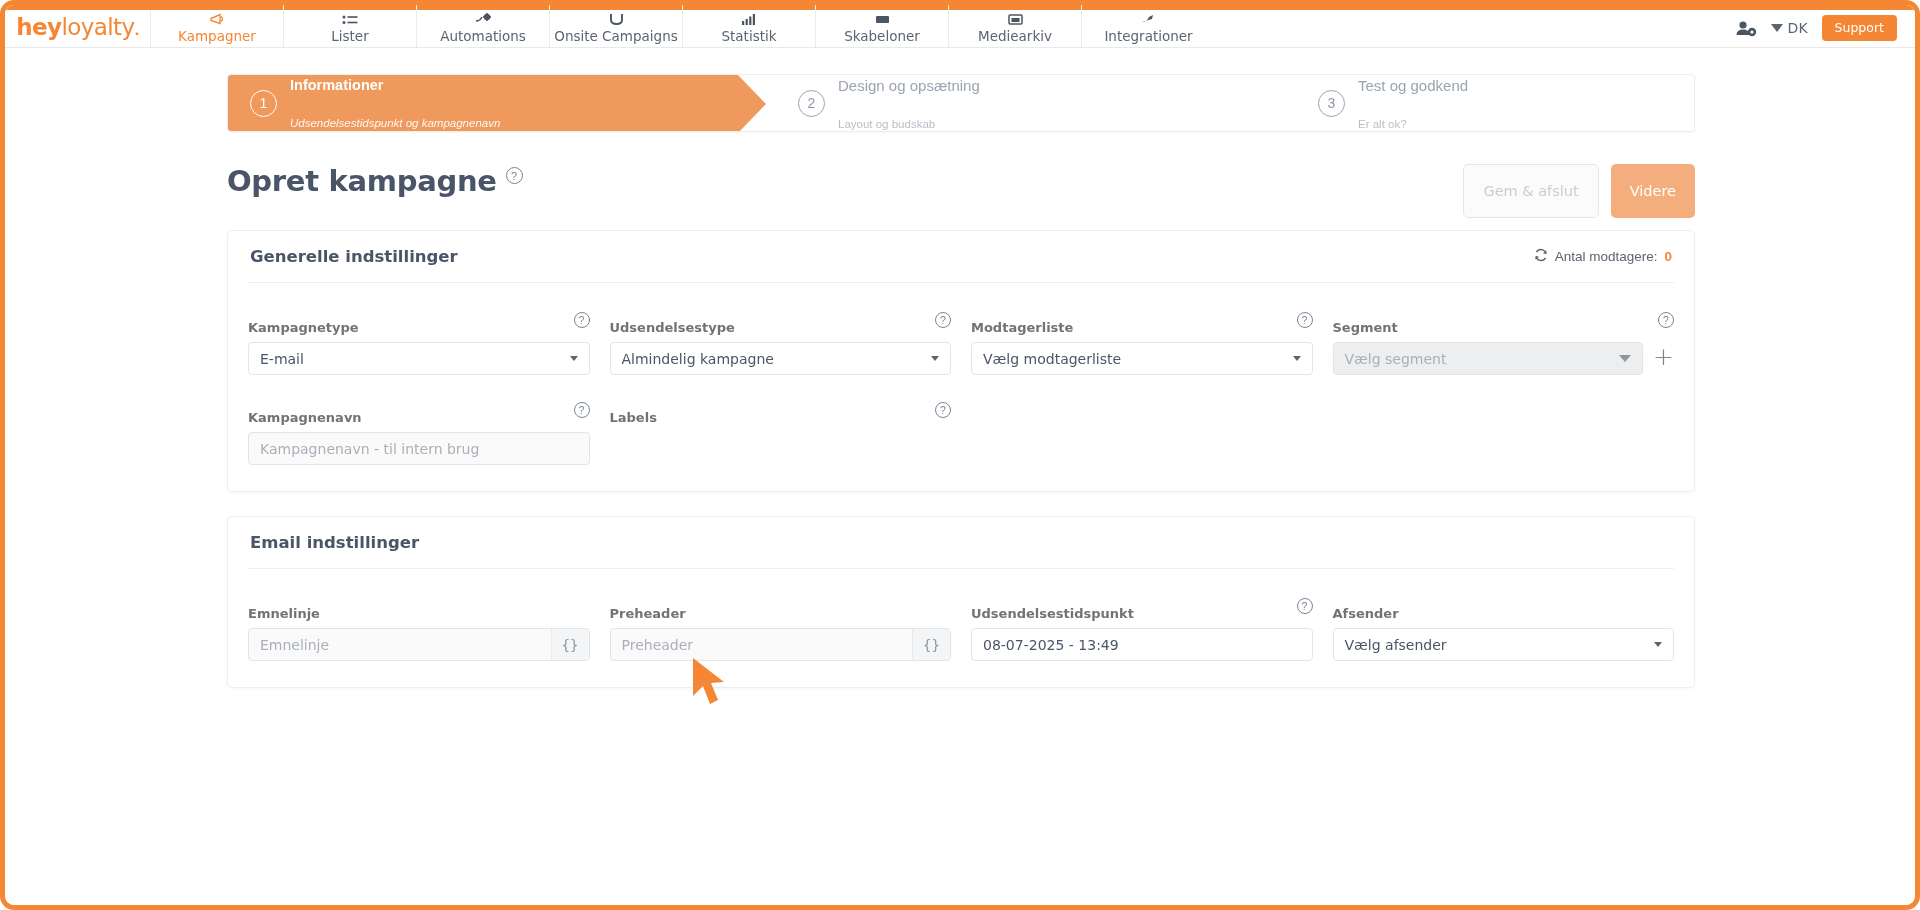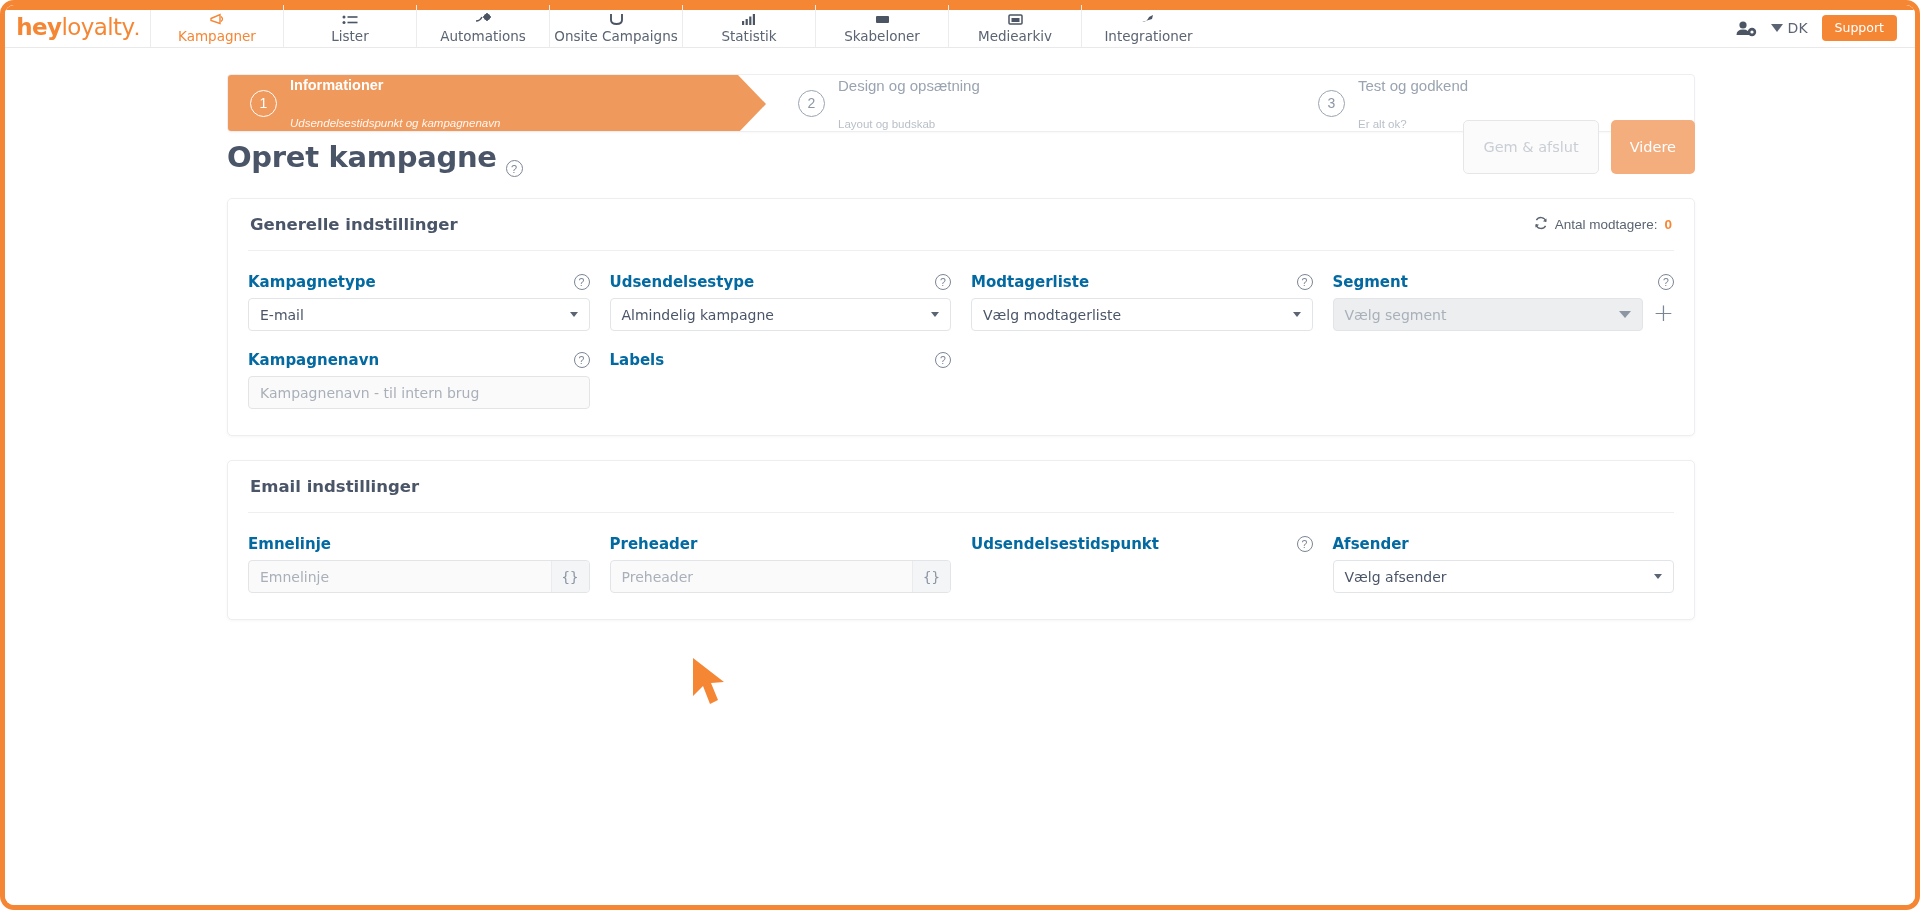"Opret kampagne" .title-row { align-items: flex-end -> flex-start; margin-top: none -> 32px }
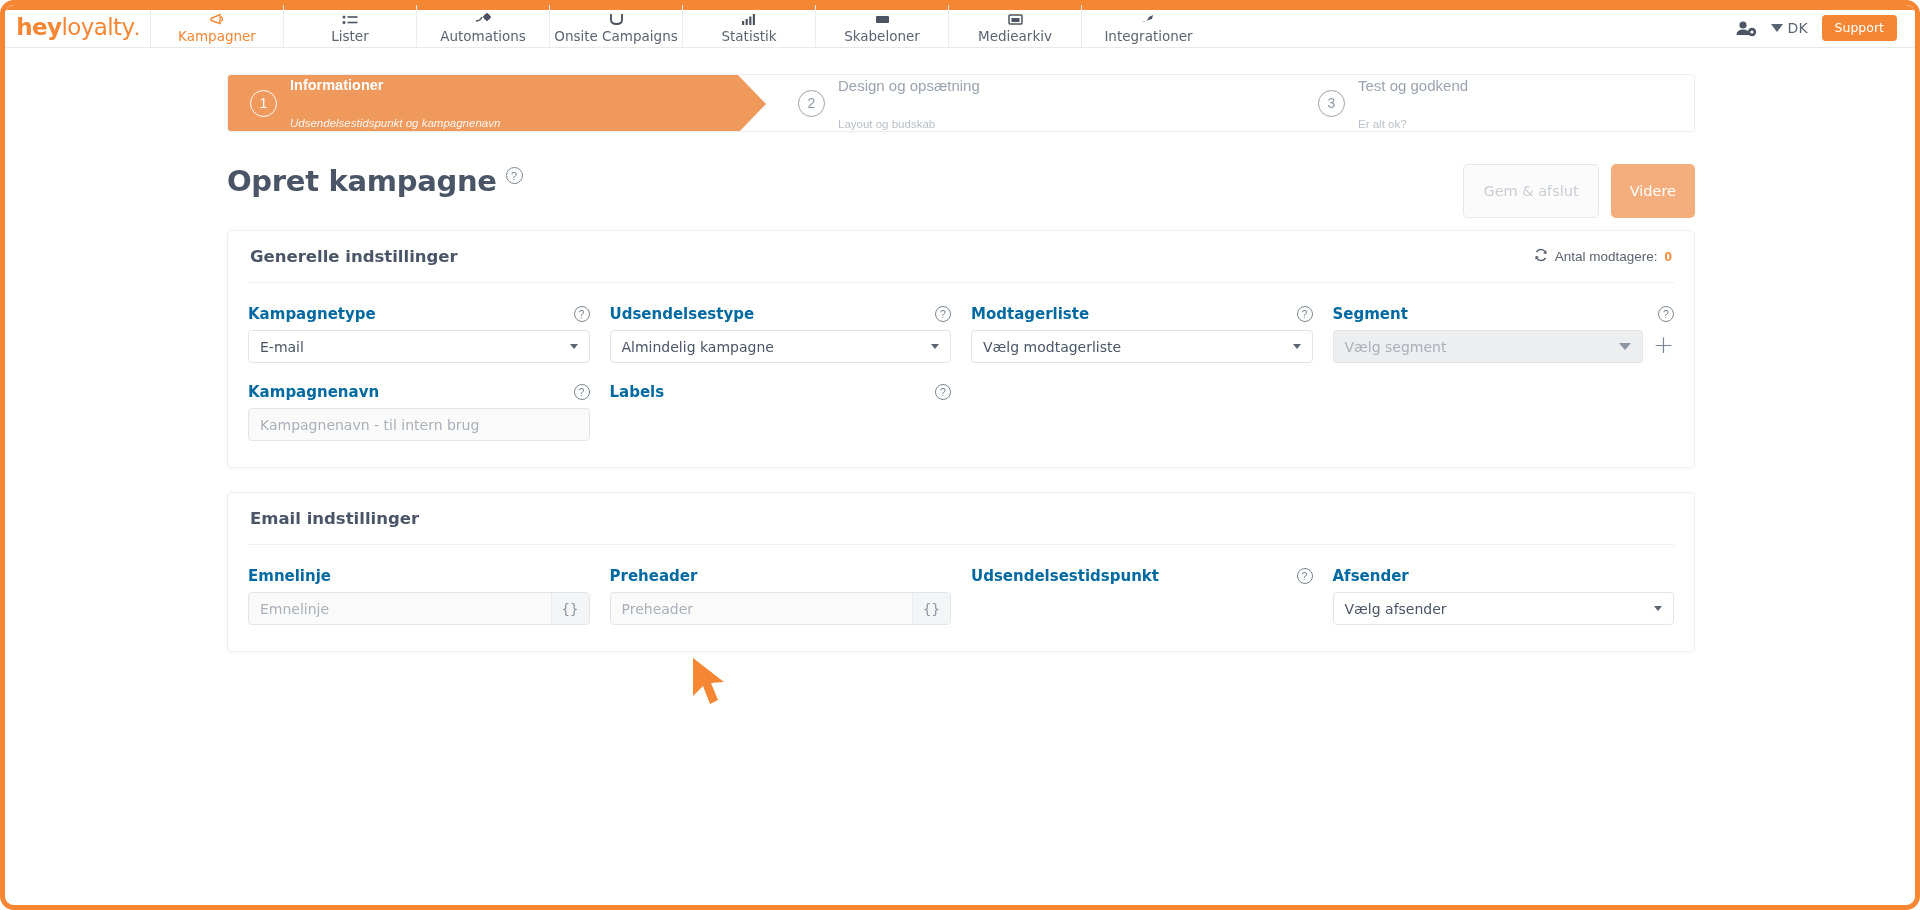"Kampagnetype" .field-label { color: #0369a1 -> #737373; font-size: 15px -> 13px; margin-top: none -> 15px }
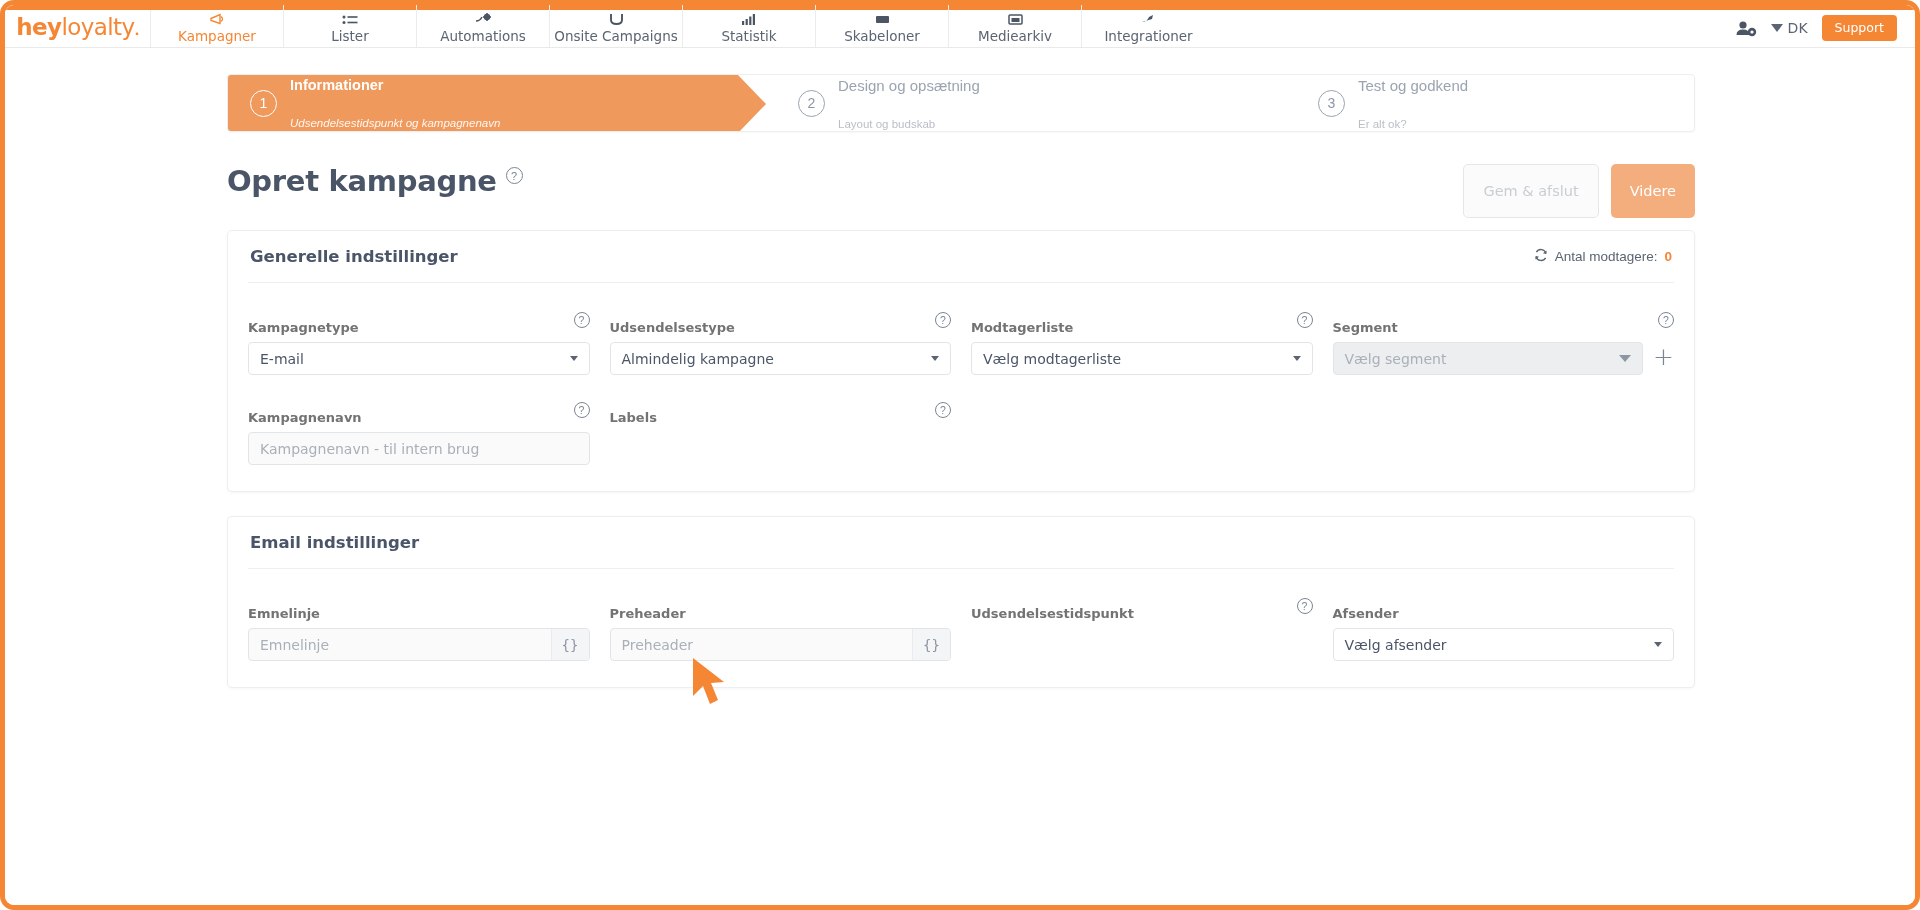"08-07-2025 - 13:49" div.control { html: none -> <div> <span>08-07-2025 - 13:49</span> </div> }
